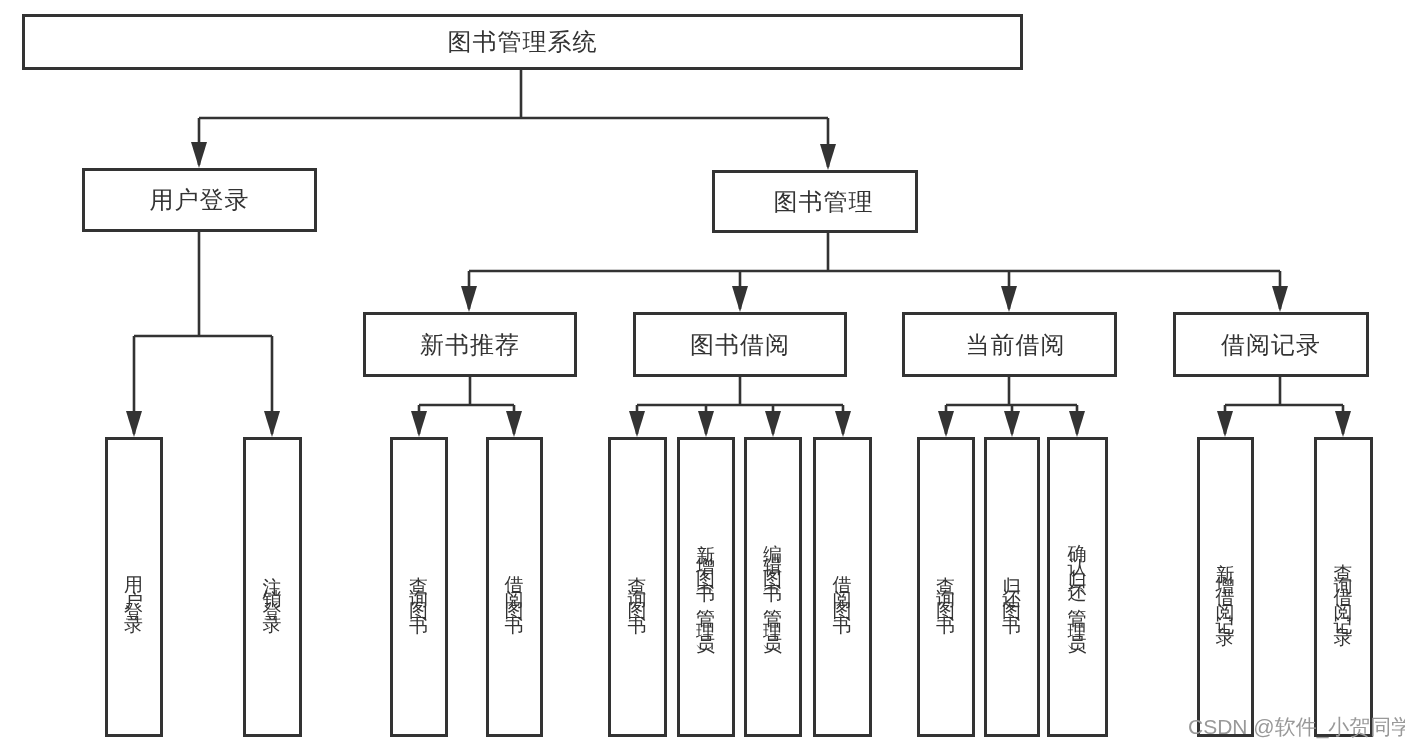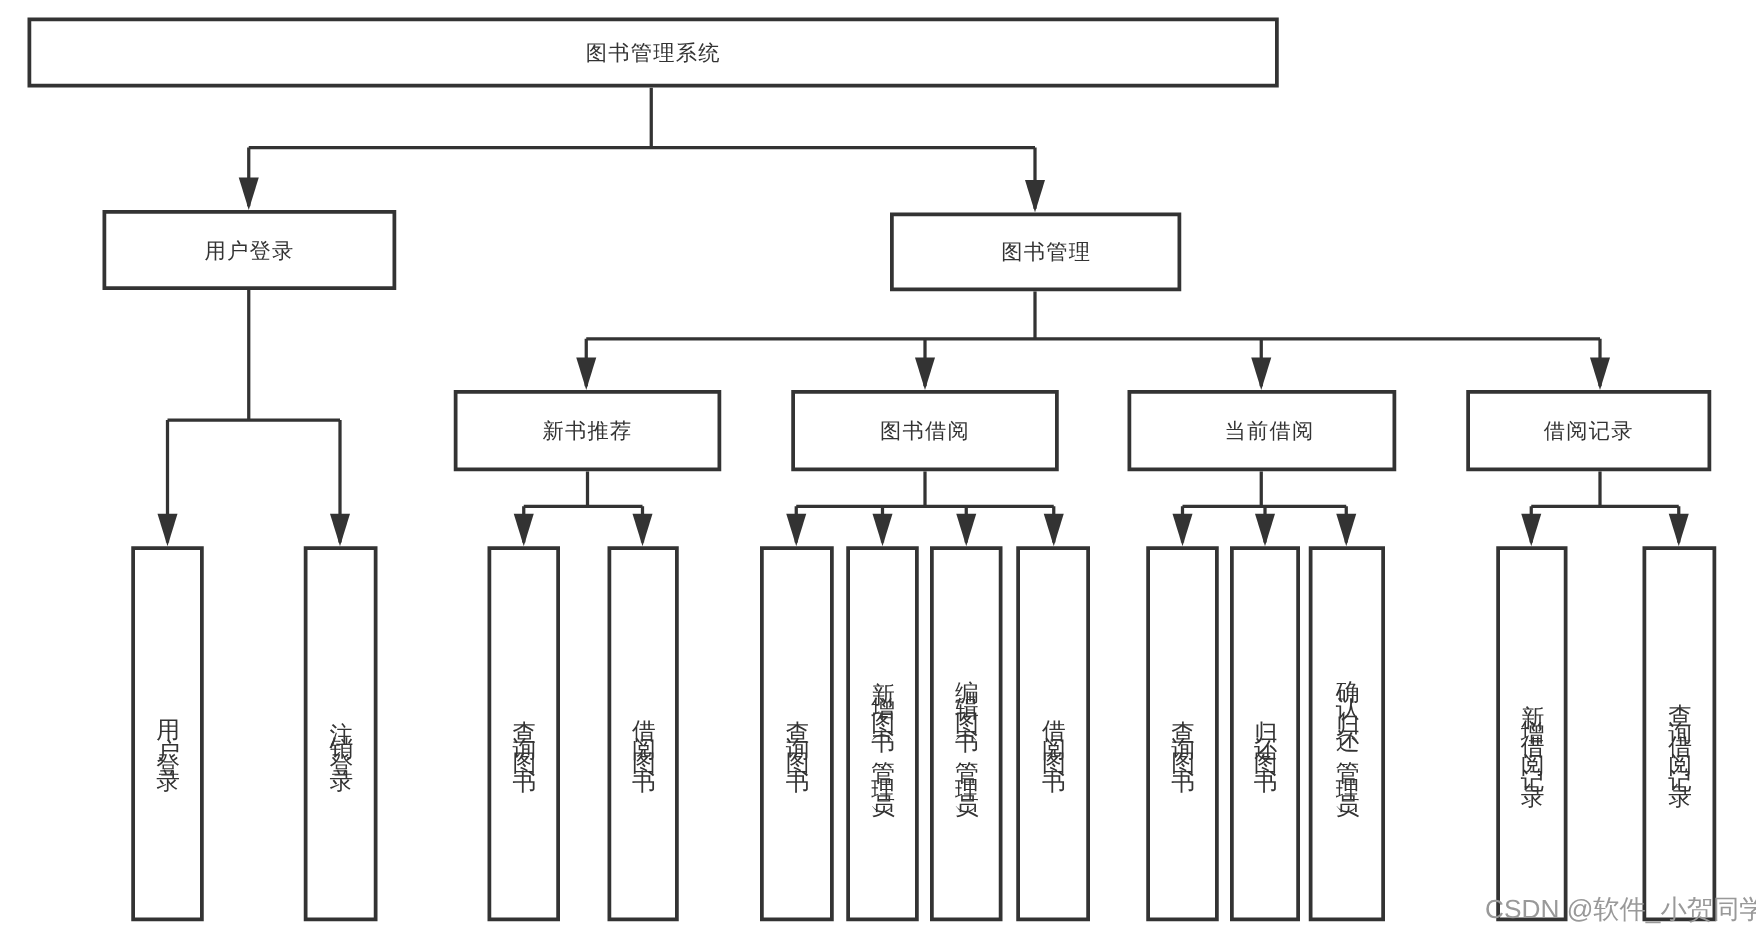"图书管理系统" .box-h { font-size: 17px -> 24px }
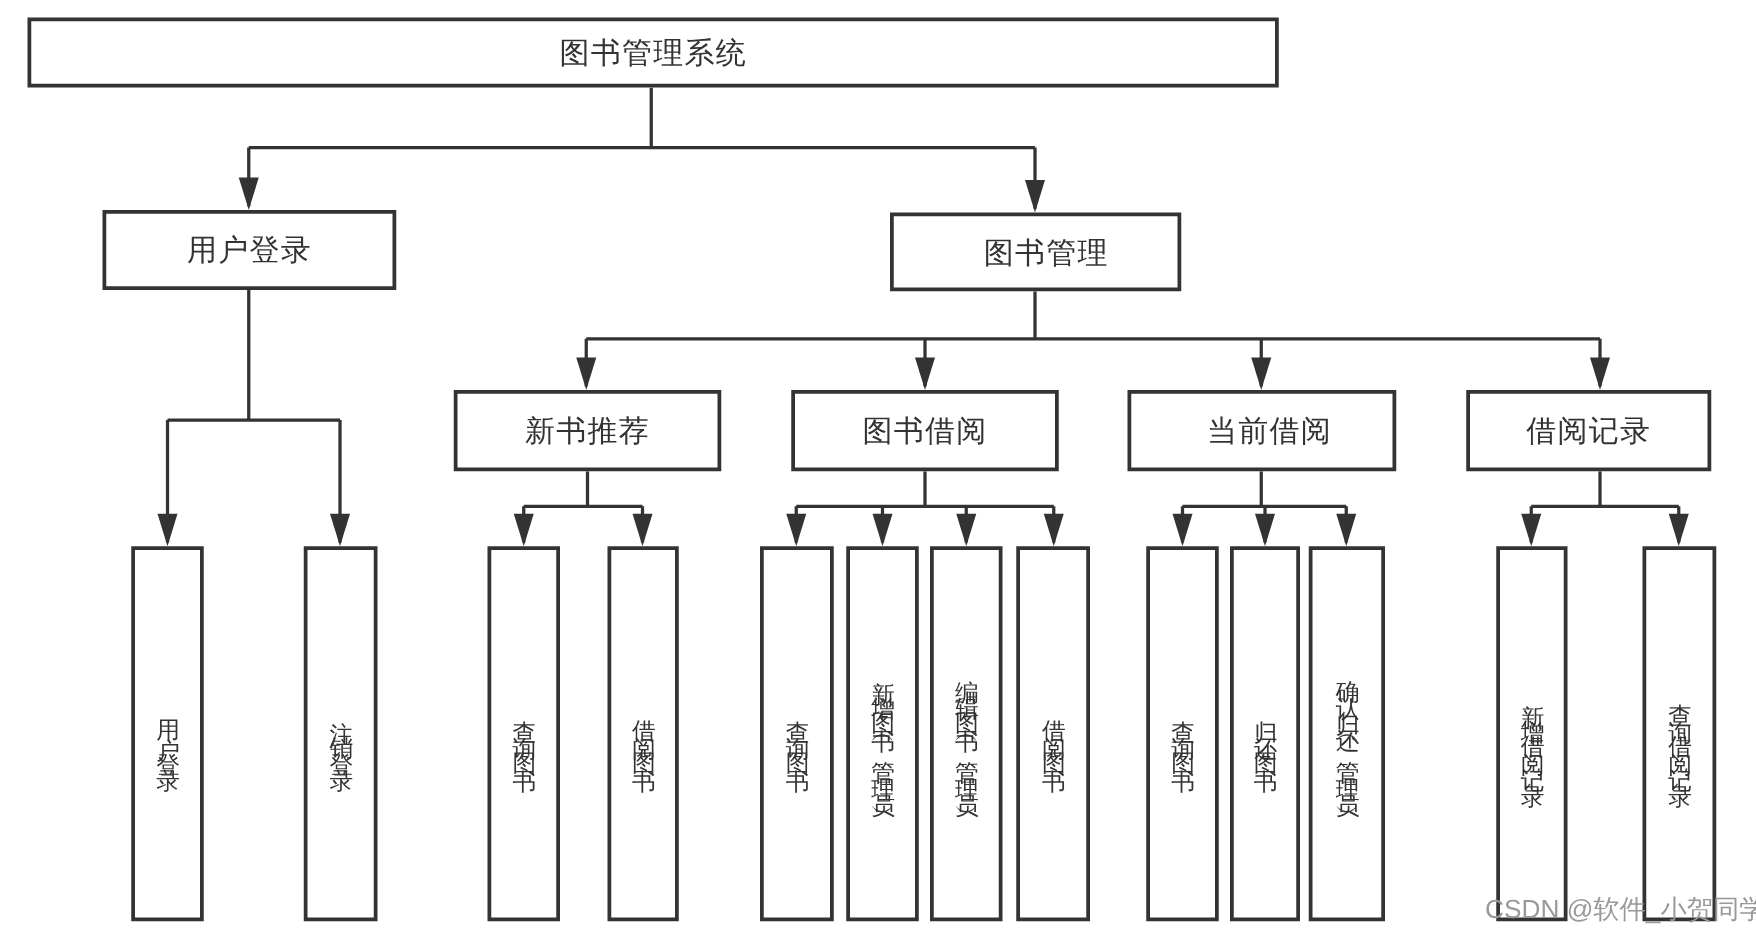"图书管理" div.box { width: 233px -> 206px }
